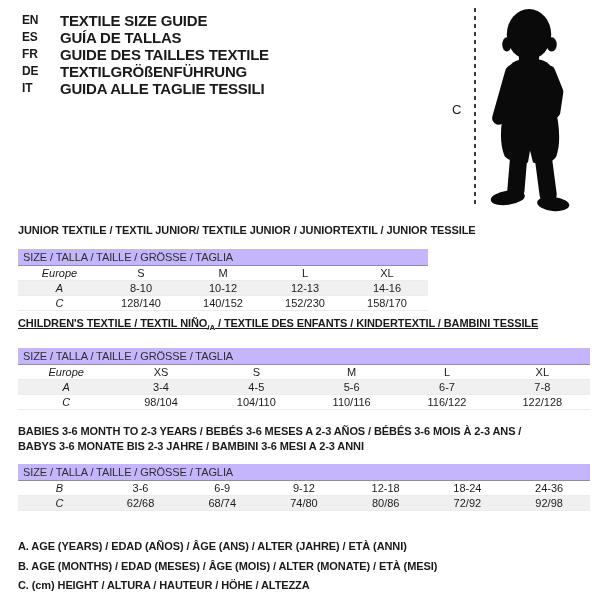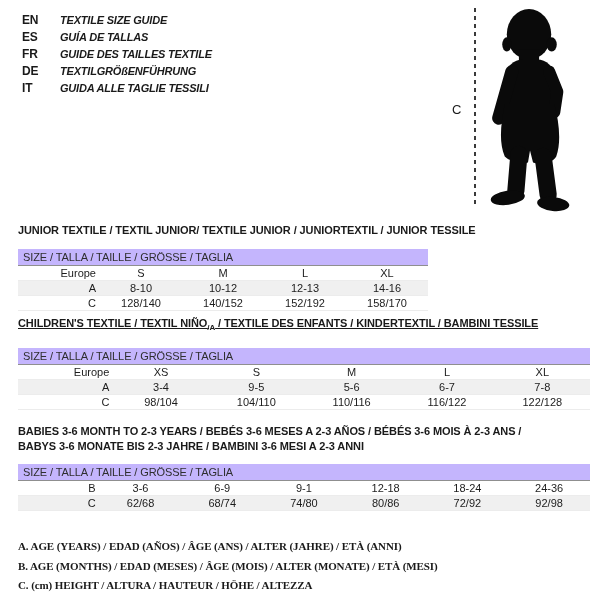"TEXTILE SIZE GUIDE" .lang-title { font-size: 11px -> 15px; font-style: italic -> none }
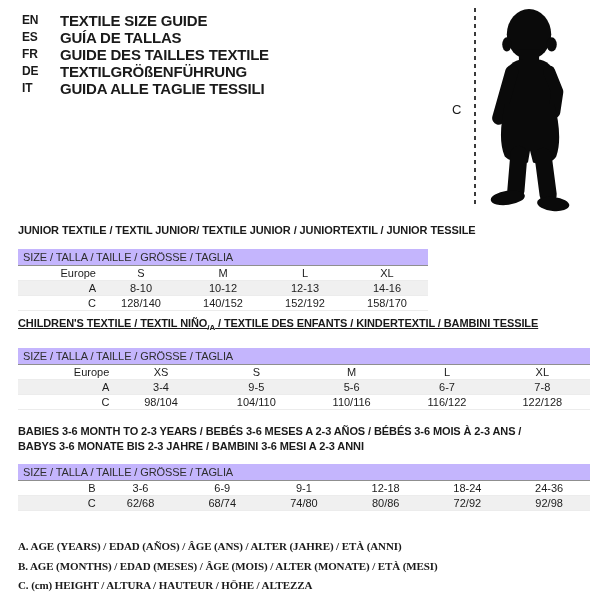"Europe" td.rowlabel { font-style: none -> italic; text-align: right -> center }
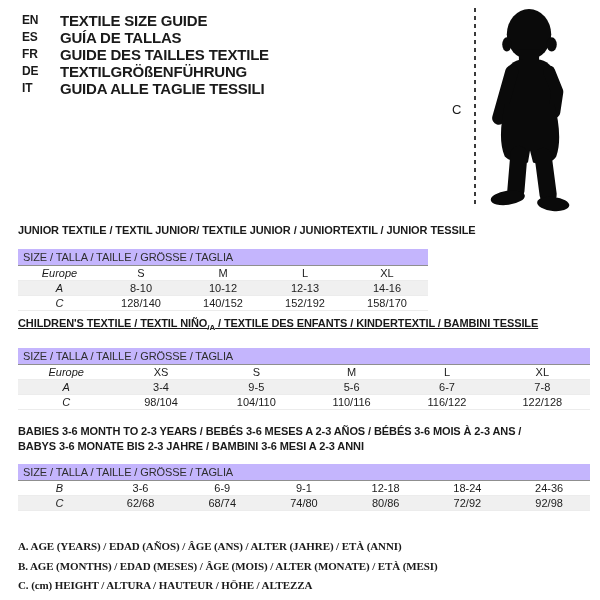"152/192" td { text: 152/192 -> 152/230 }
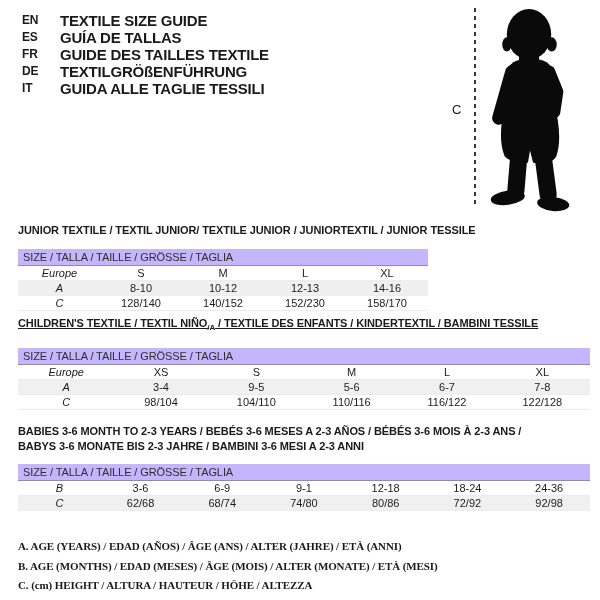"9-5" td { text: 9-5 -> 4-5 }
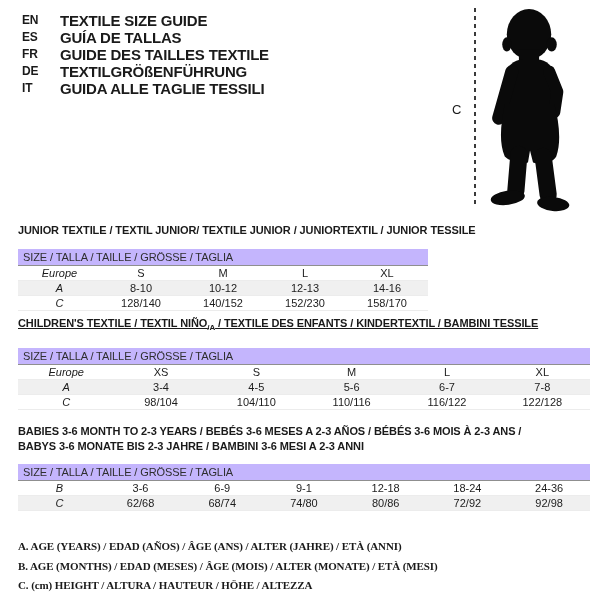"9-1" td { text: 9-1 -> 9-12 }
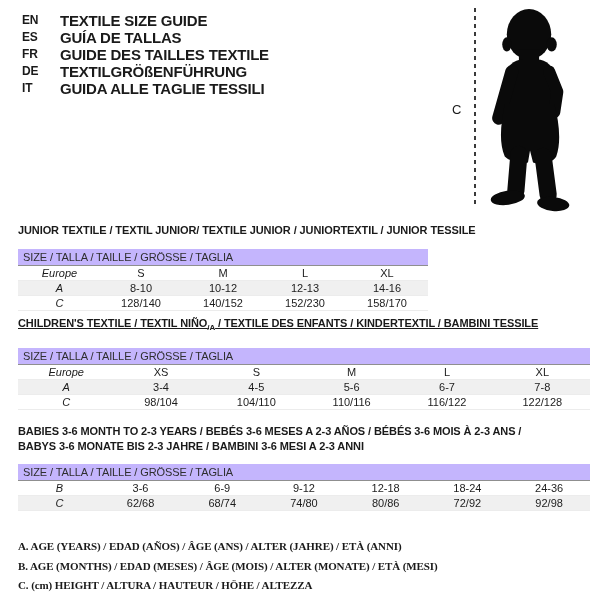"A. AGE (YEARS) / EDAD" .note-line { font-family: Liberation Serif, serif -> none }
